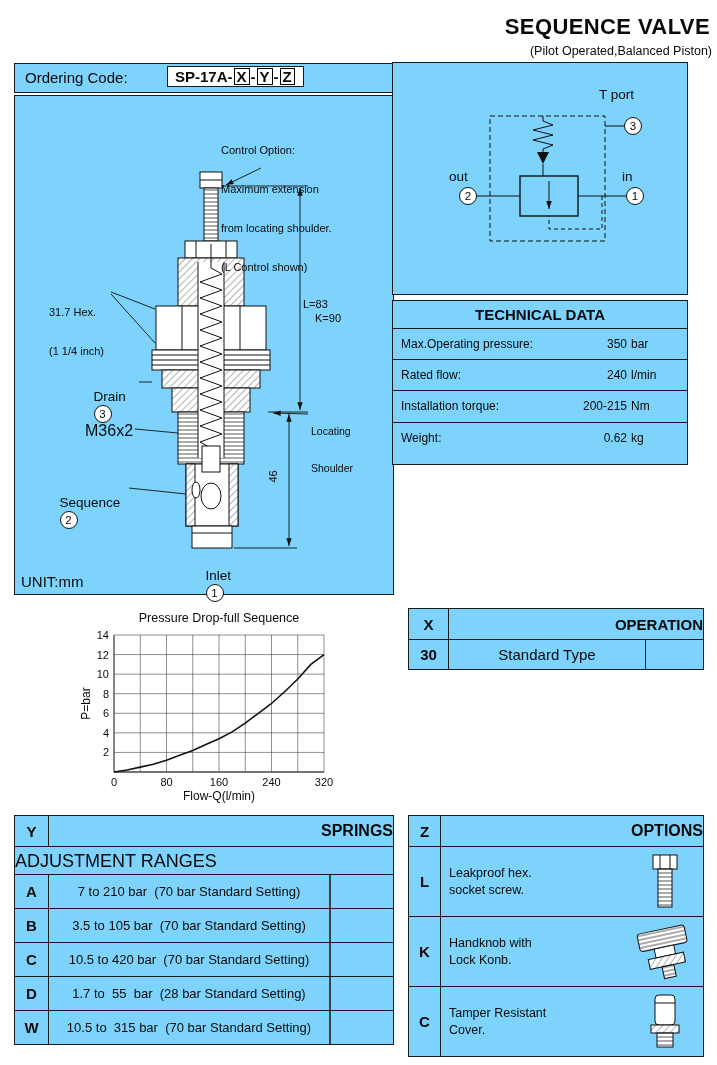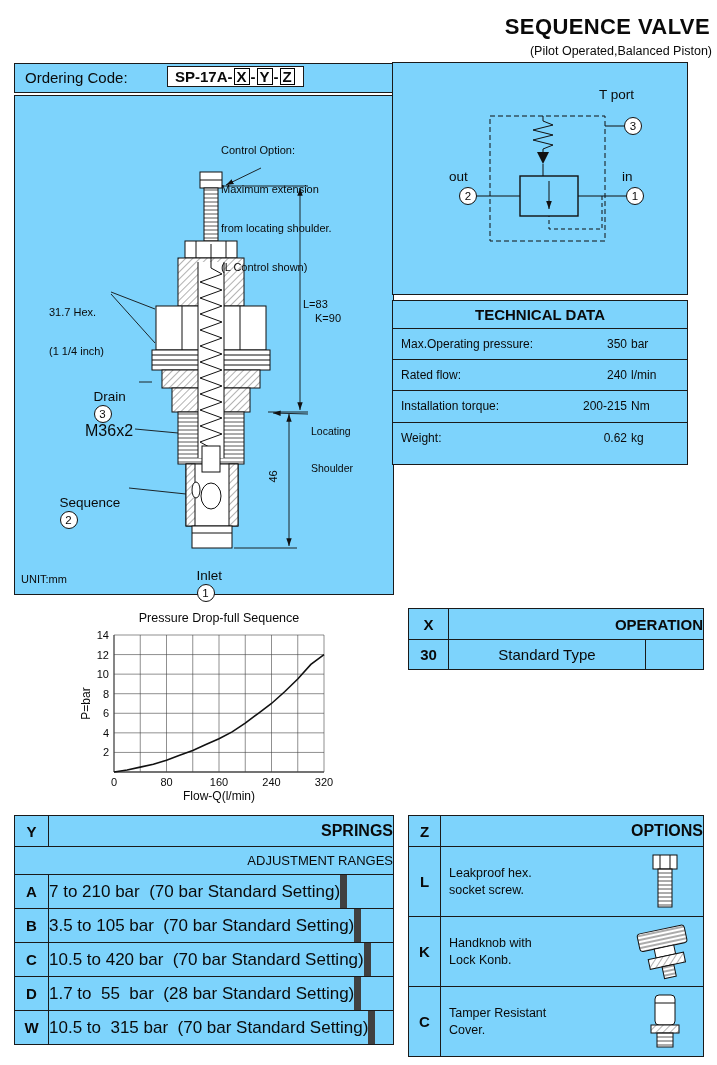"UNIT:mm" .f15 { font-size: 11px -> 15px }
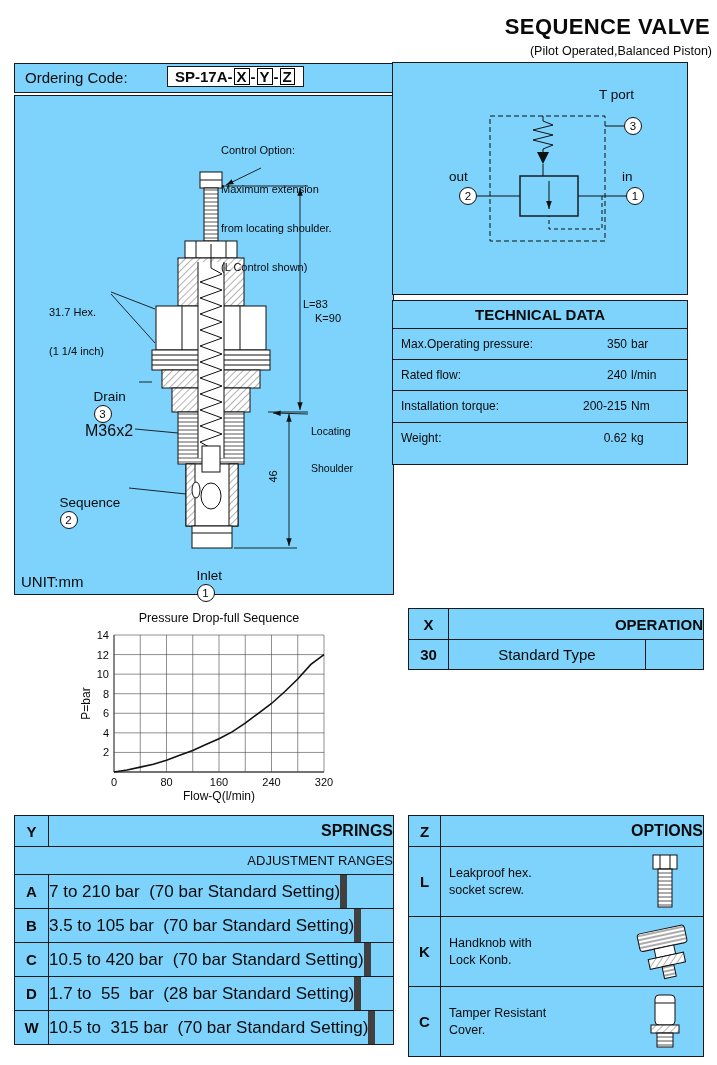"Inlet 1" div.lab { left: 159px -> 168px }
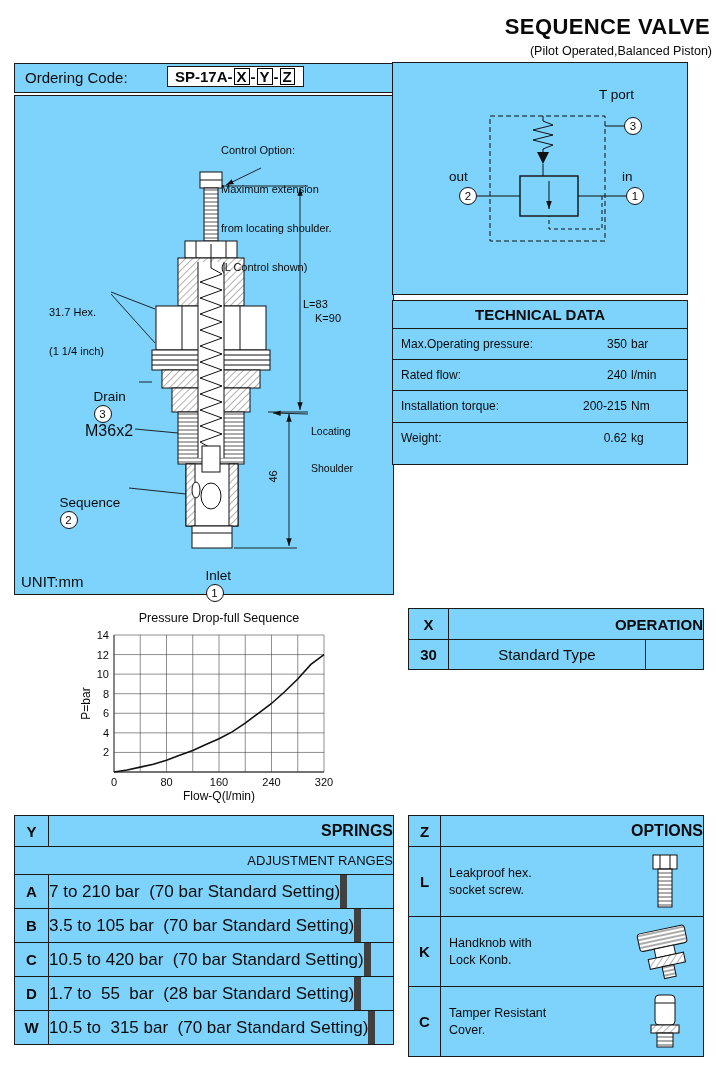"ADJUSTMENT RANGES" .spr-sub { font-size: 13px -> 18px; text-align: right -> left }
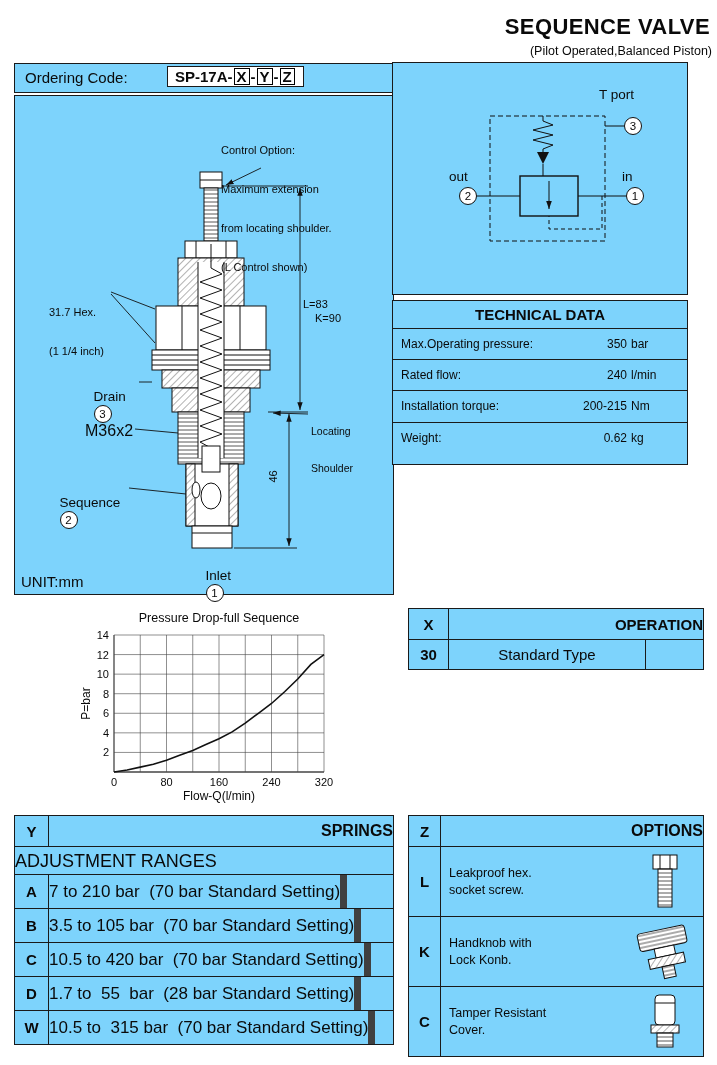"7 to 210 bar (70" .spr-range { border-right: 7px solid #404040 -> 2px solid #404040; font-size: 17px -> 13px }
